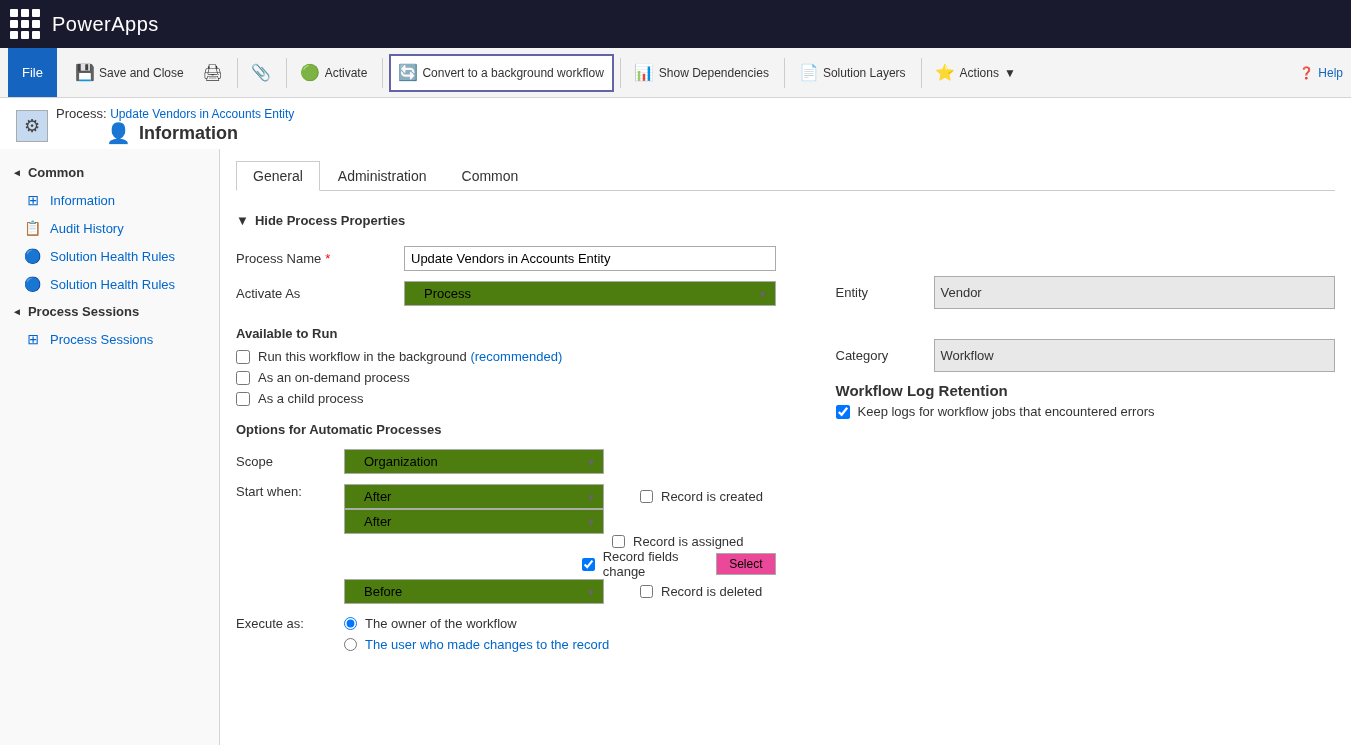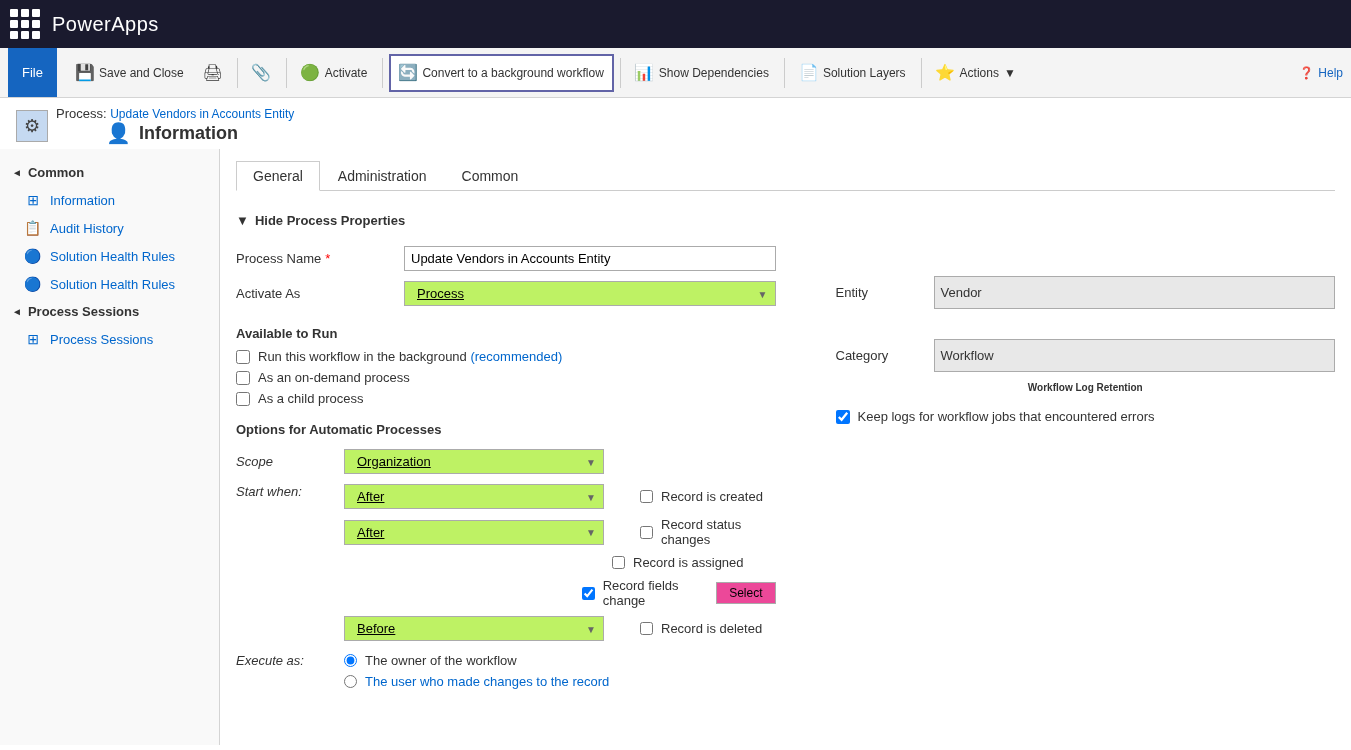"Process" .form-select { background: #bef264 -> #4d7c0f; padding: 4px 24px 4px 12px -> 4px 24px 4px 19px; text-decoration: underline -> none }
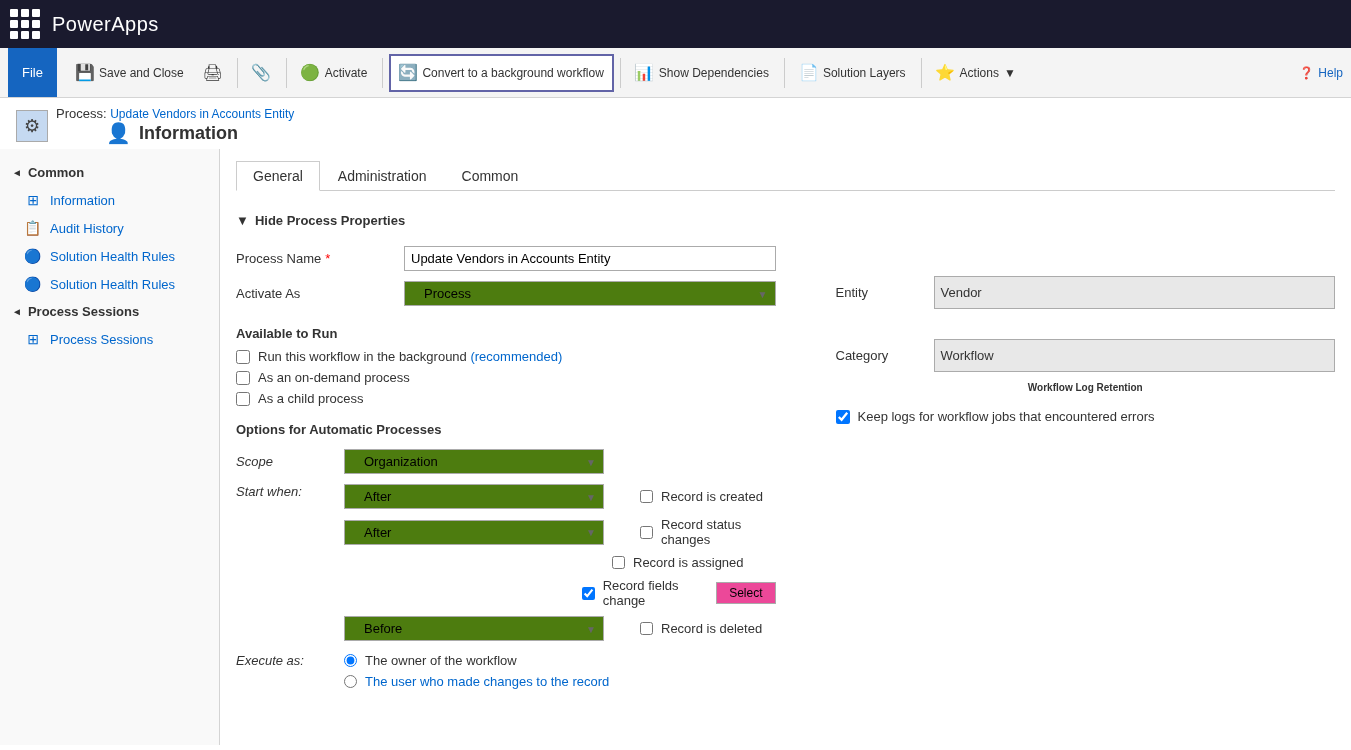"Workflow Log Retention" .workflow-log-title { font-size: 10px -> 15px; margin-bottom: 16px -> 5px; text-align: center -> none }
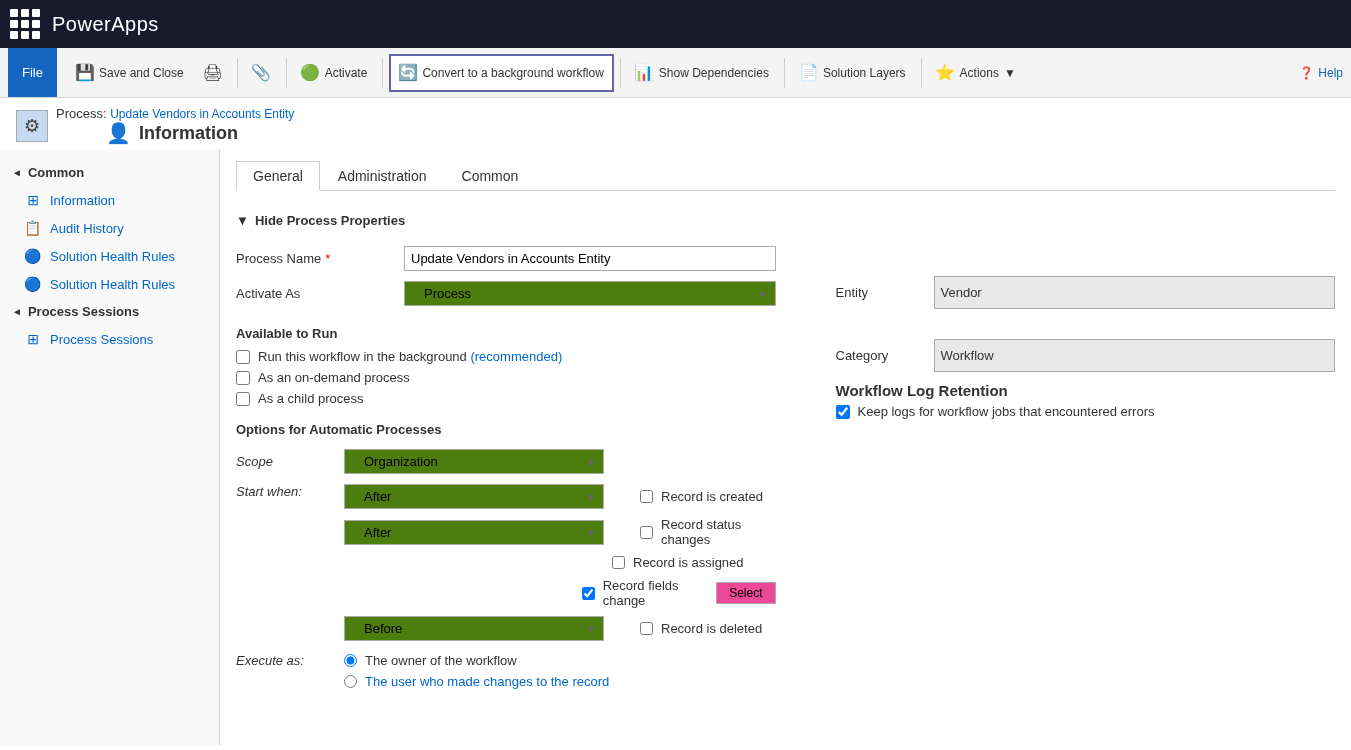"Scope" .options-label { font-style: italic -> none }
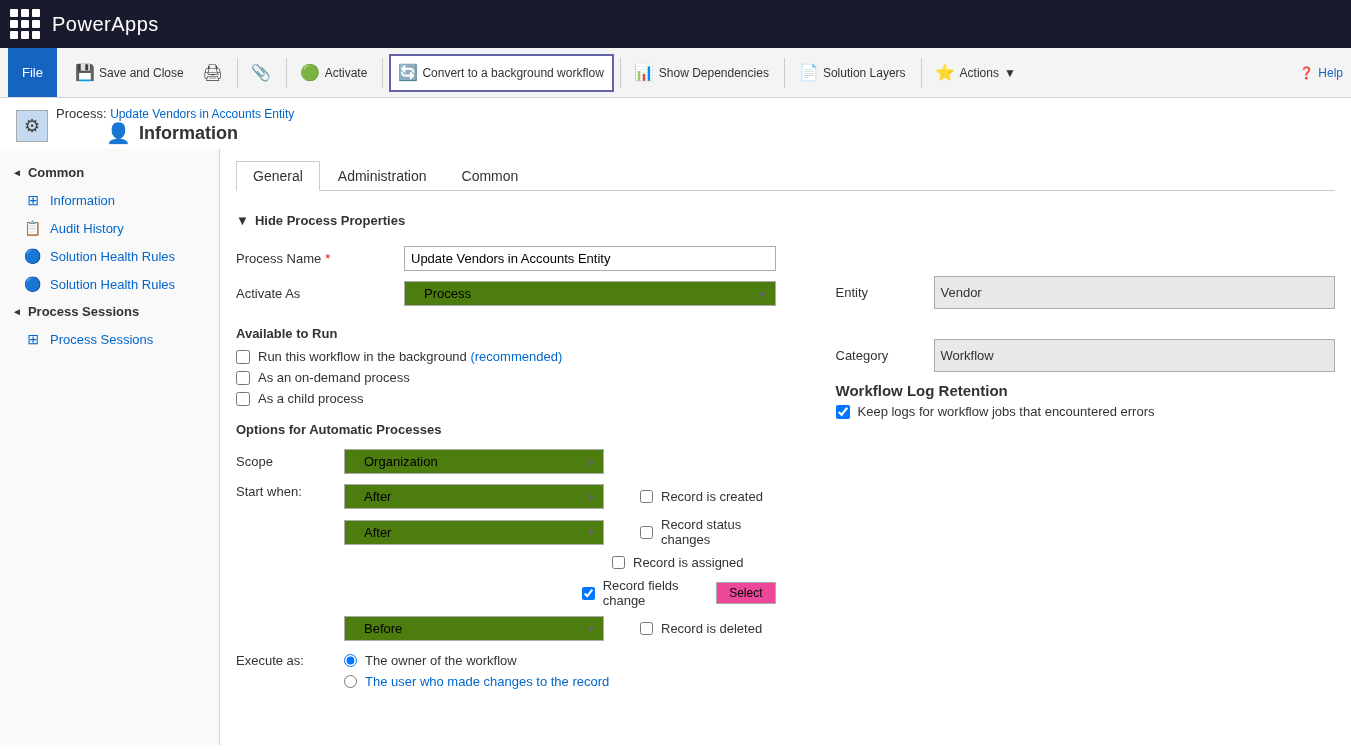"After" .start-when-rows { gap: 8px -> none }
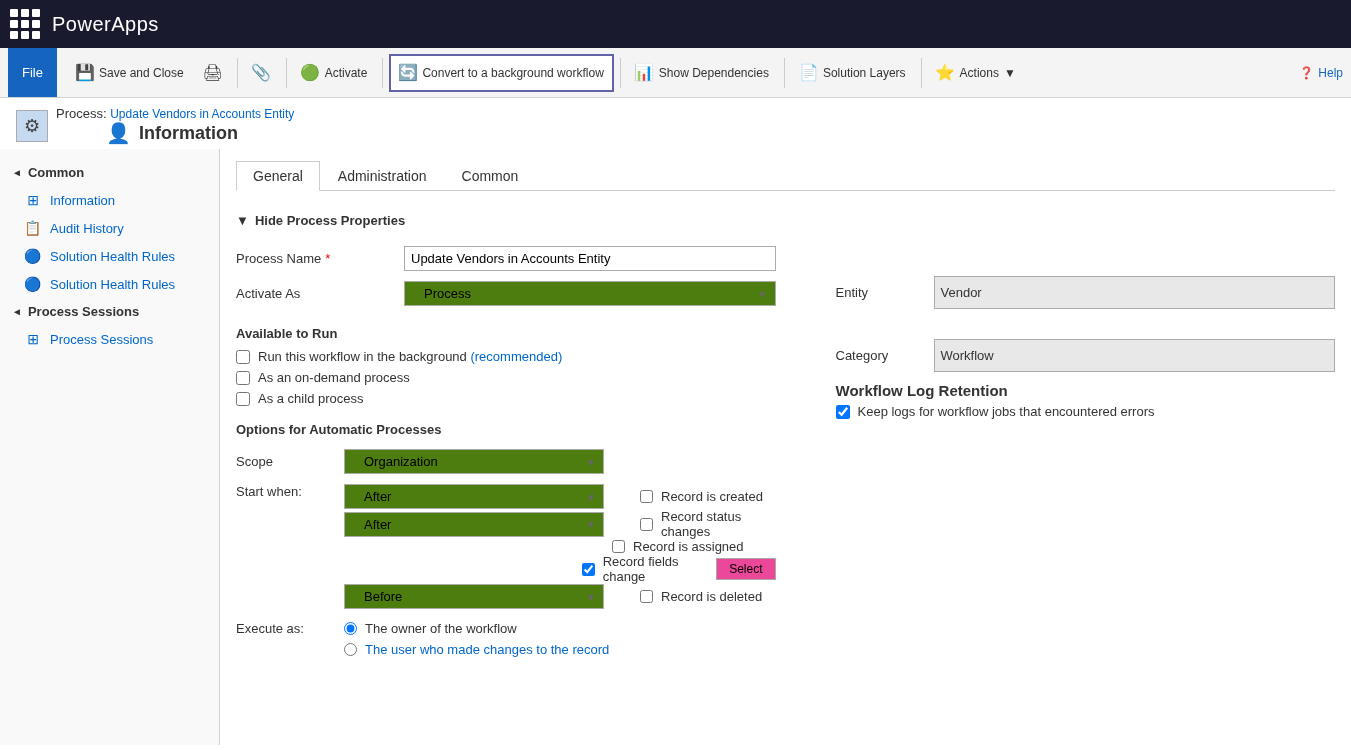"Record status changes" div.start-row-checkbox { html: <div> <input> <span>Record status changes</span> </div> -> none }
